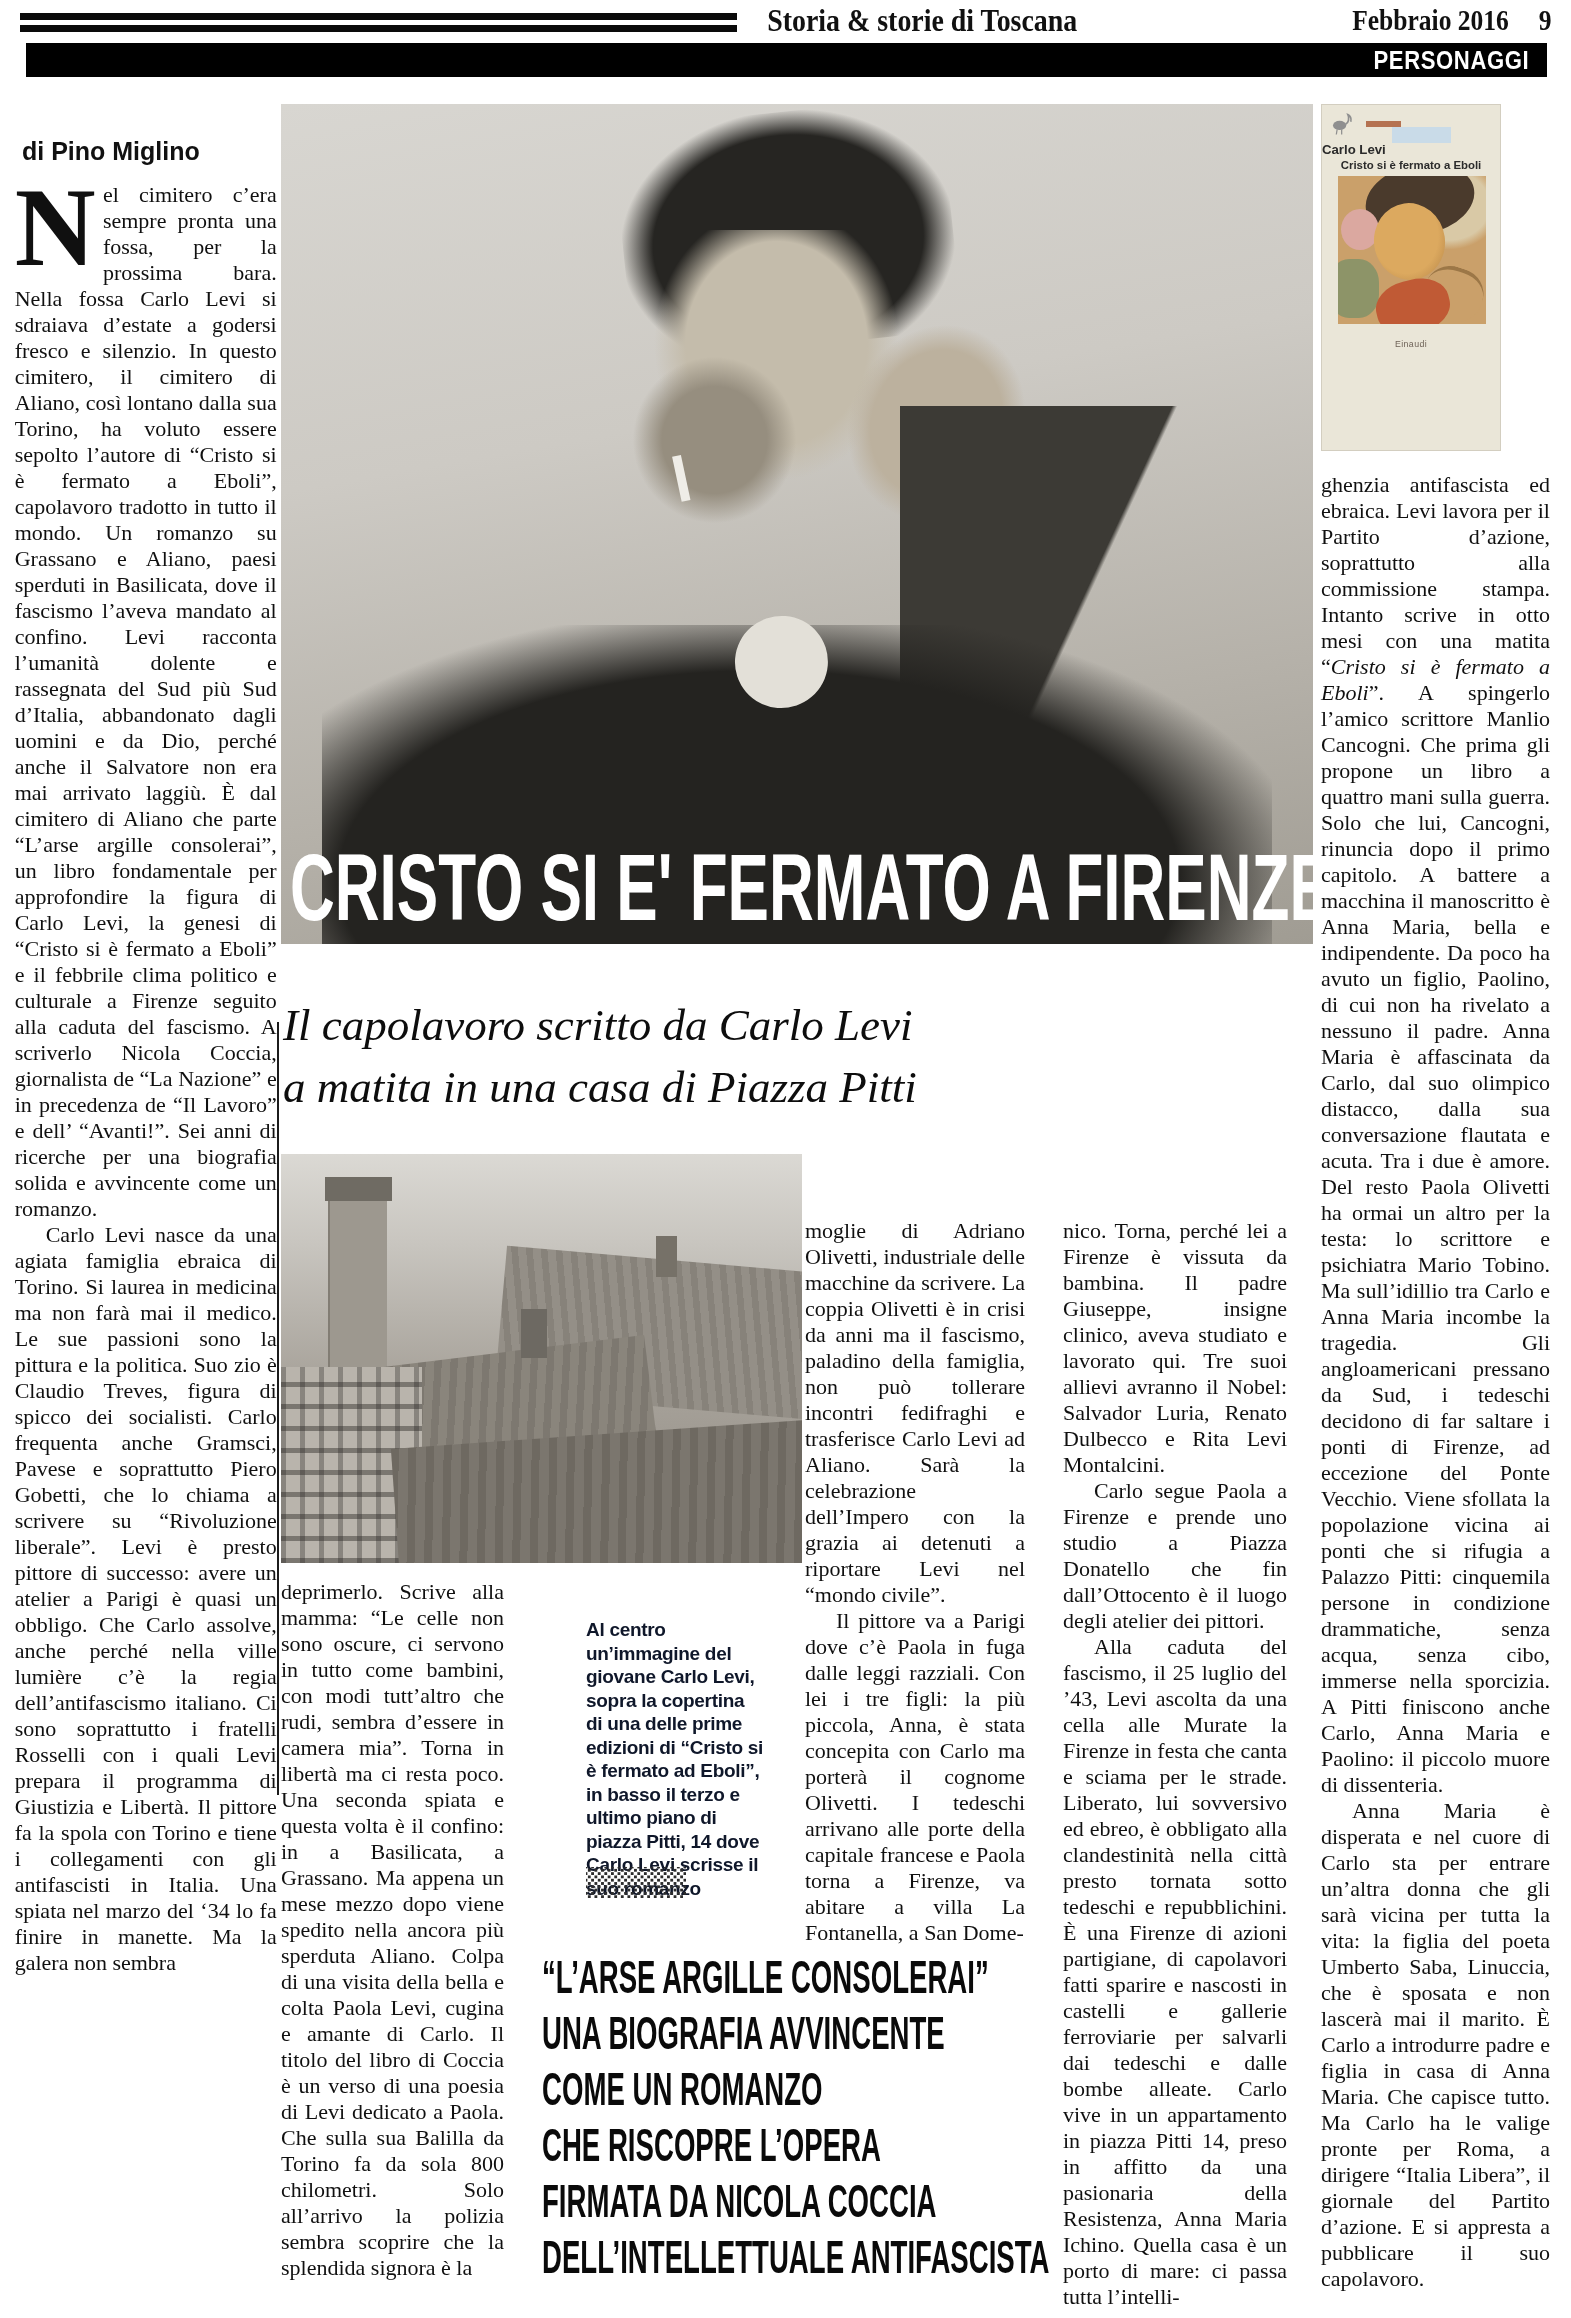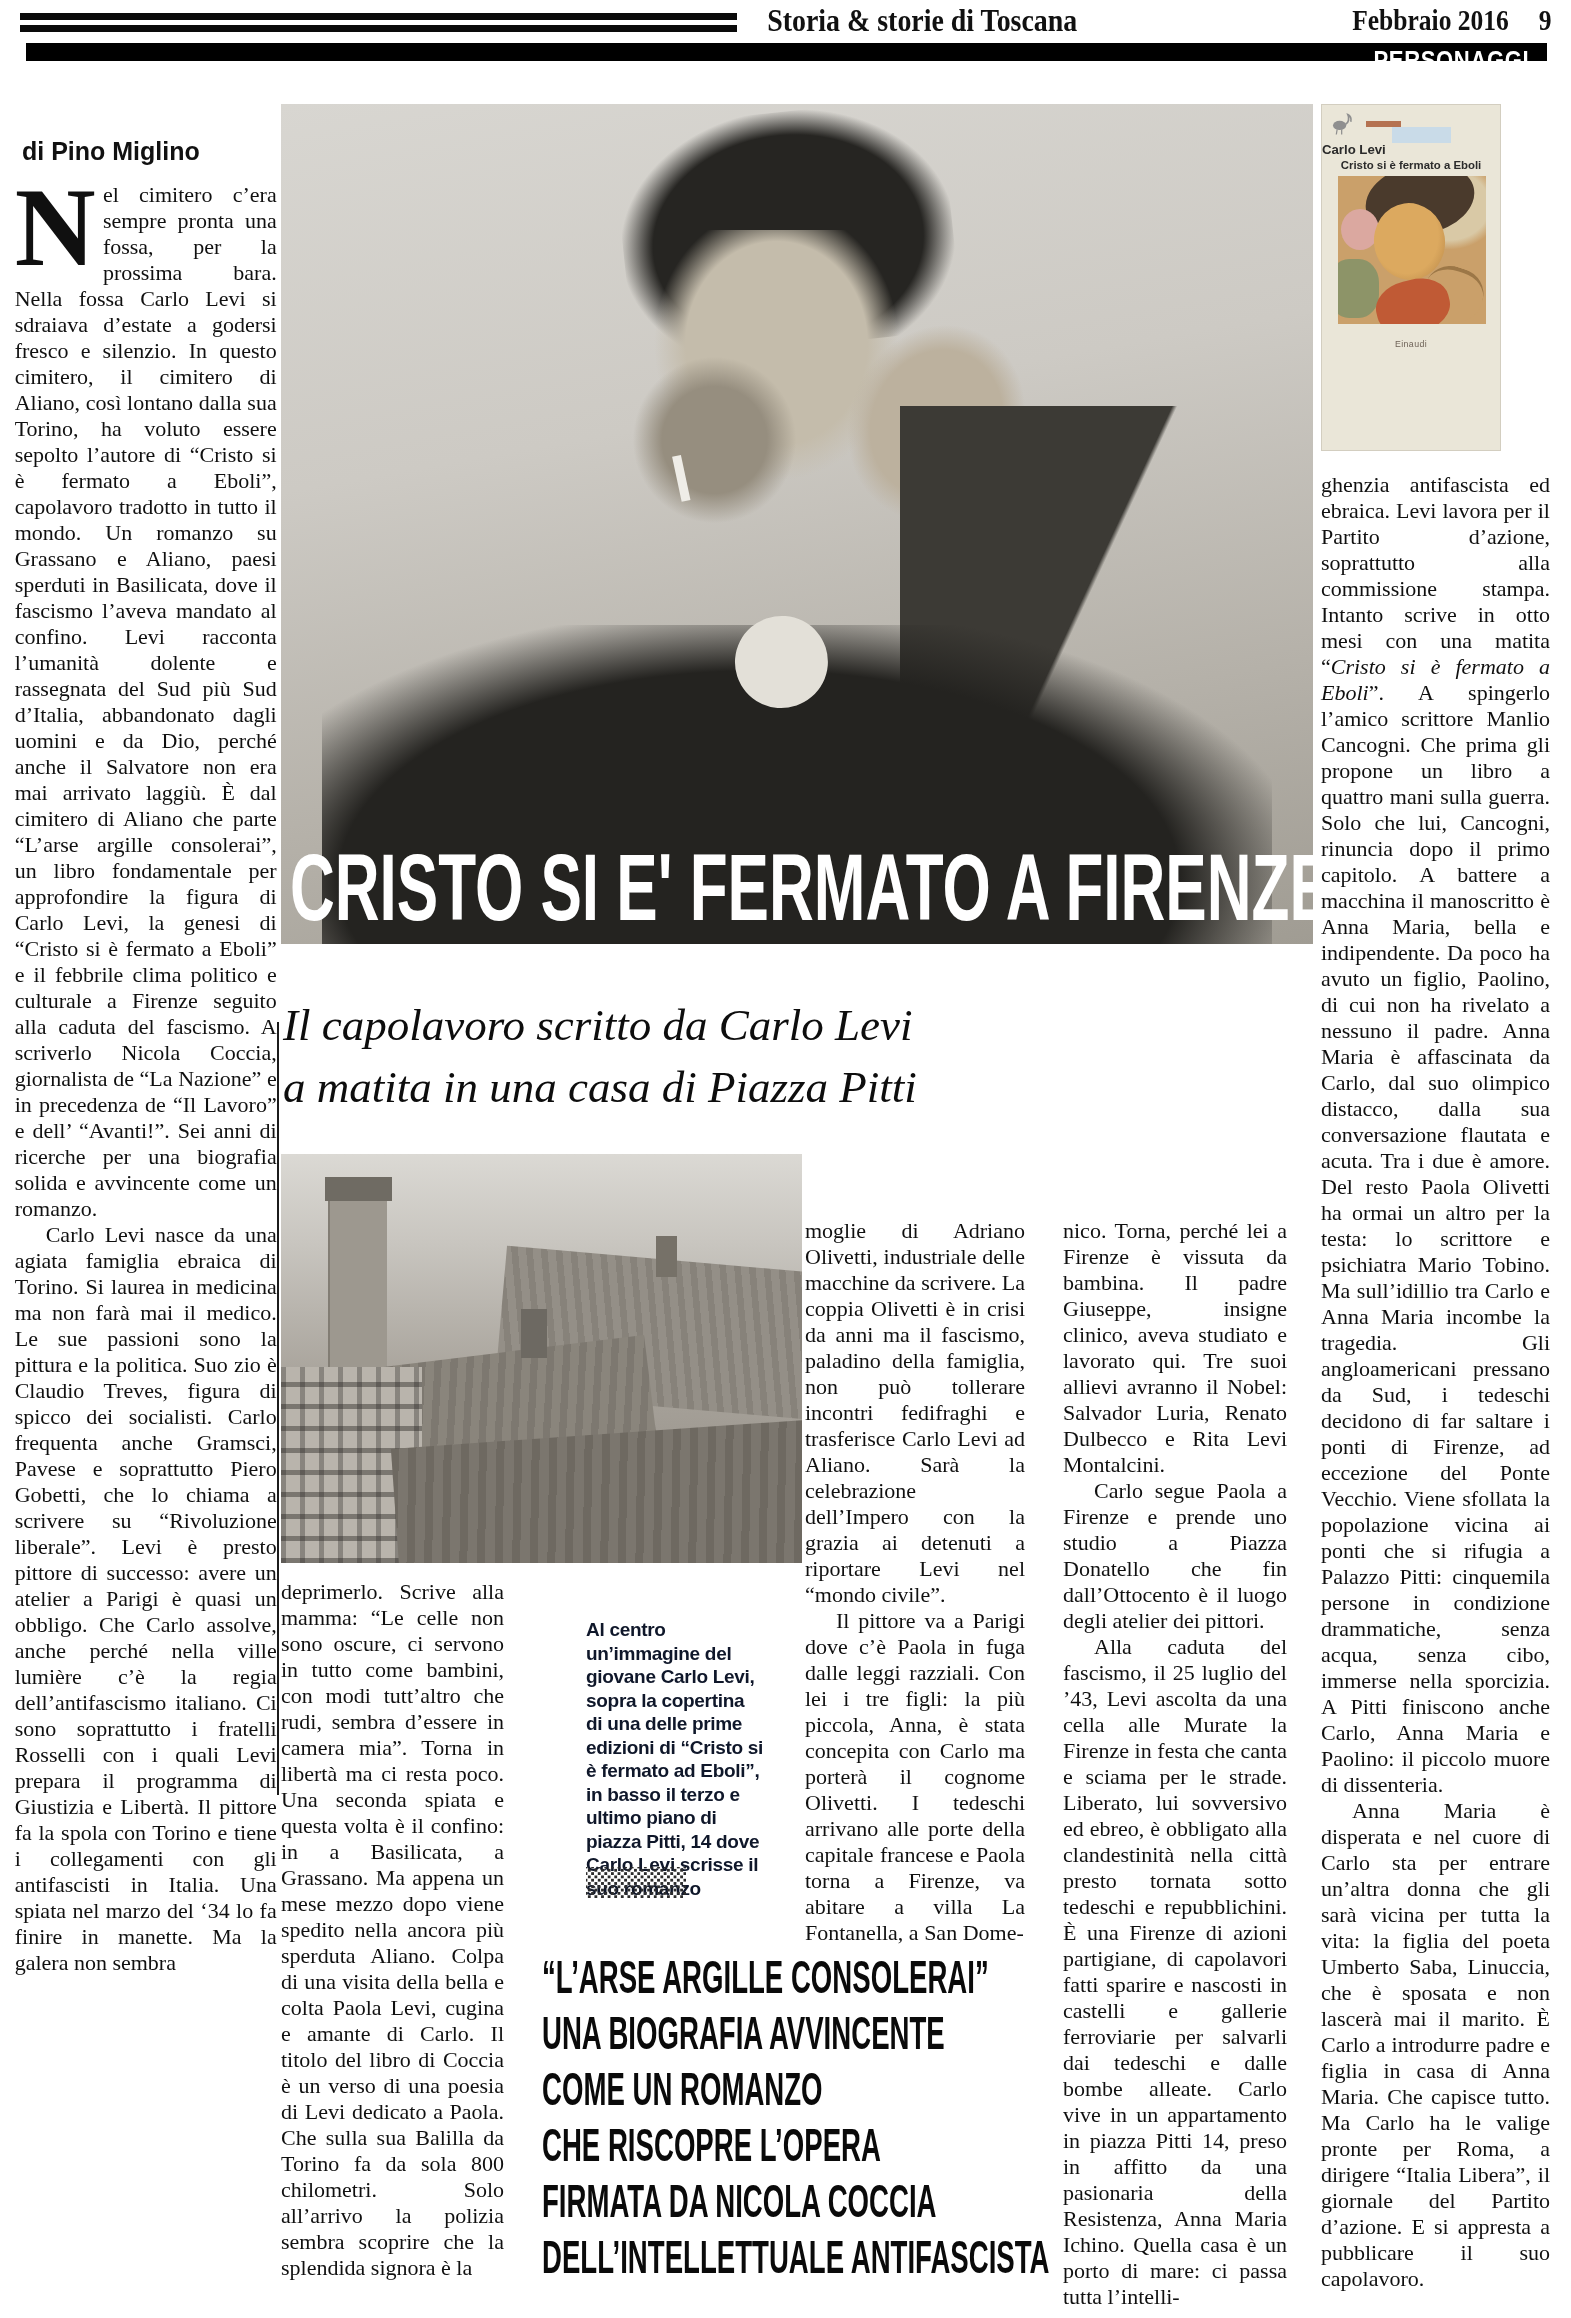"PERSONAGGI" #kicker-bar { height: 18px -> 34px }
